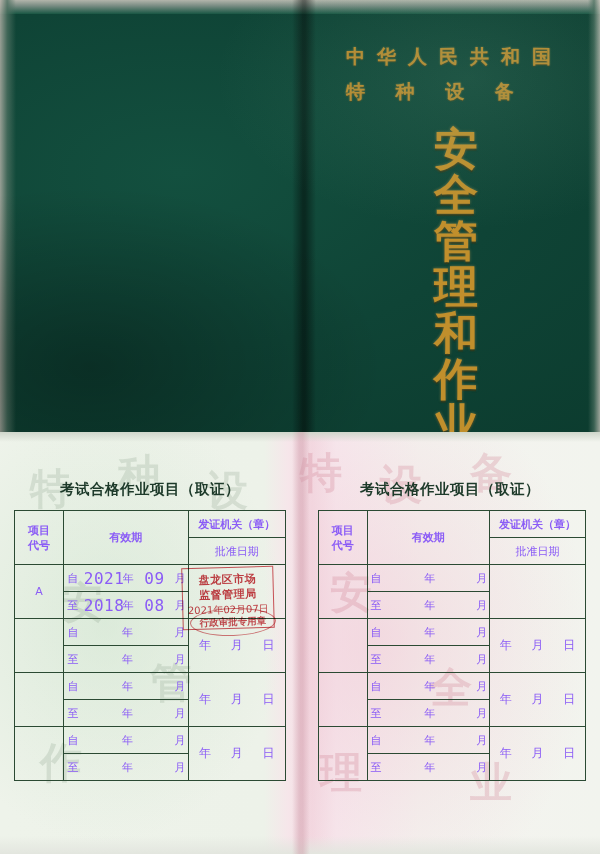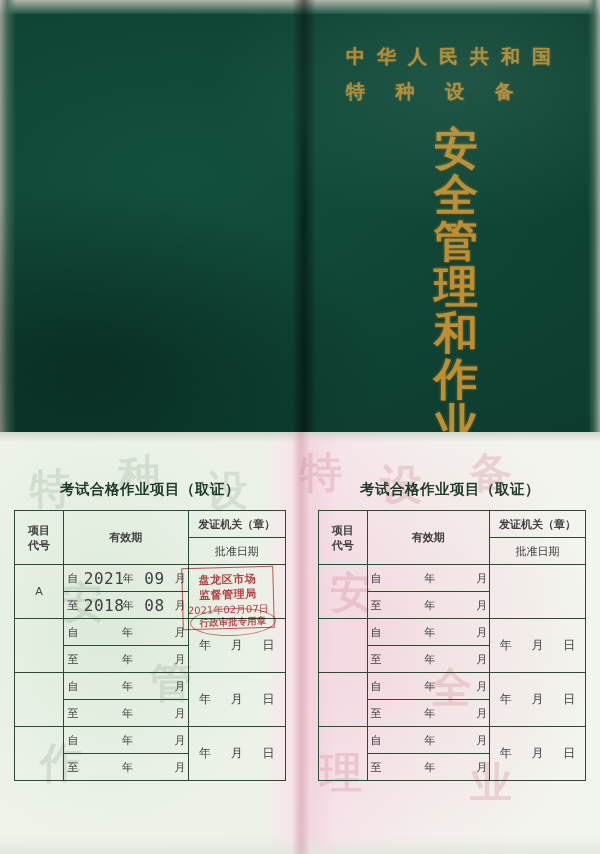"项目" table.cert { color: #404040 -> #8b5cf6 }
